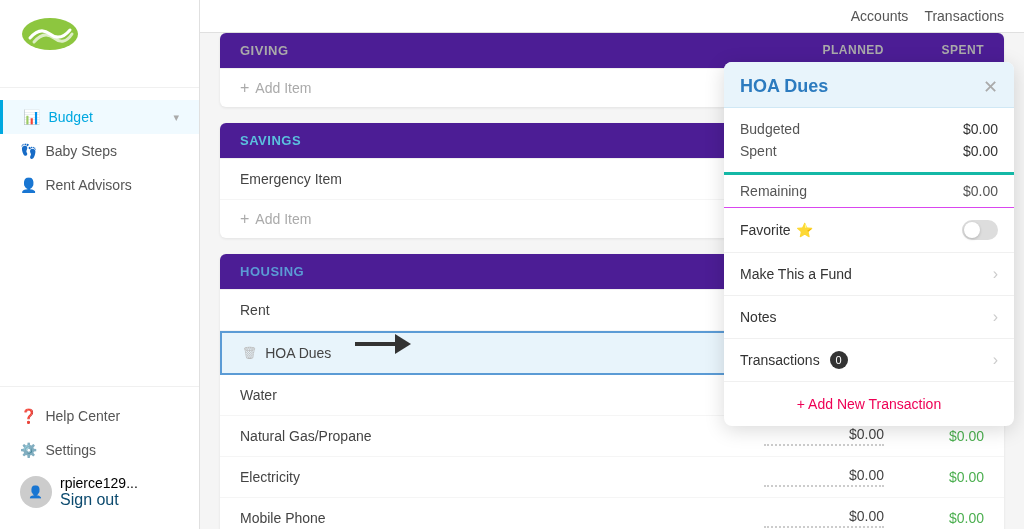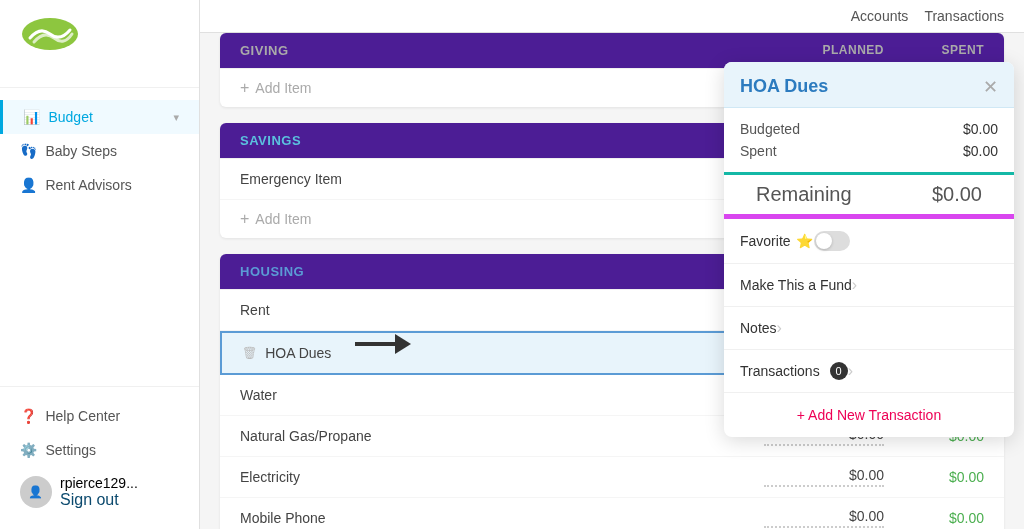"Remaining" .panel-remaining { border-bottom: 5px solid #d946ef -> 1px solid #d946ef; font-size: 20px -> 14px; padding: 8px 32px -> 8px 16px }
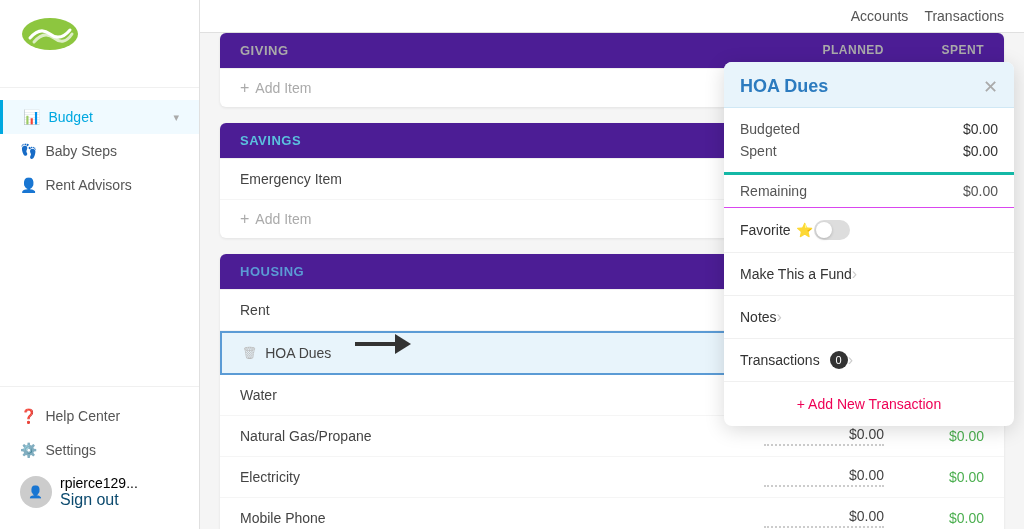"Favorite" .panel-menu-item { justify-content: none -> space-between }
